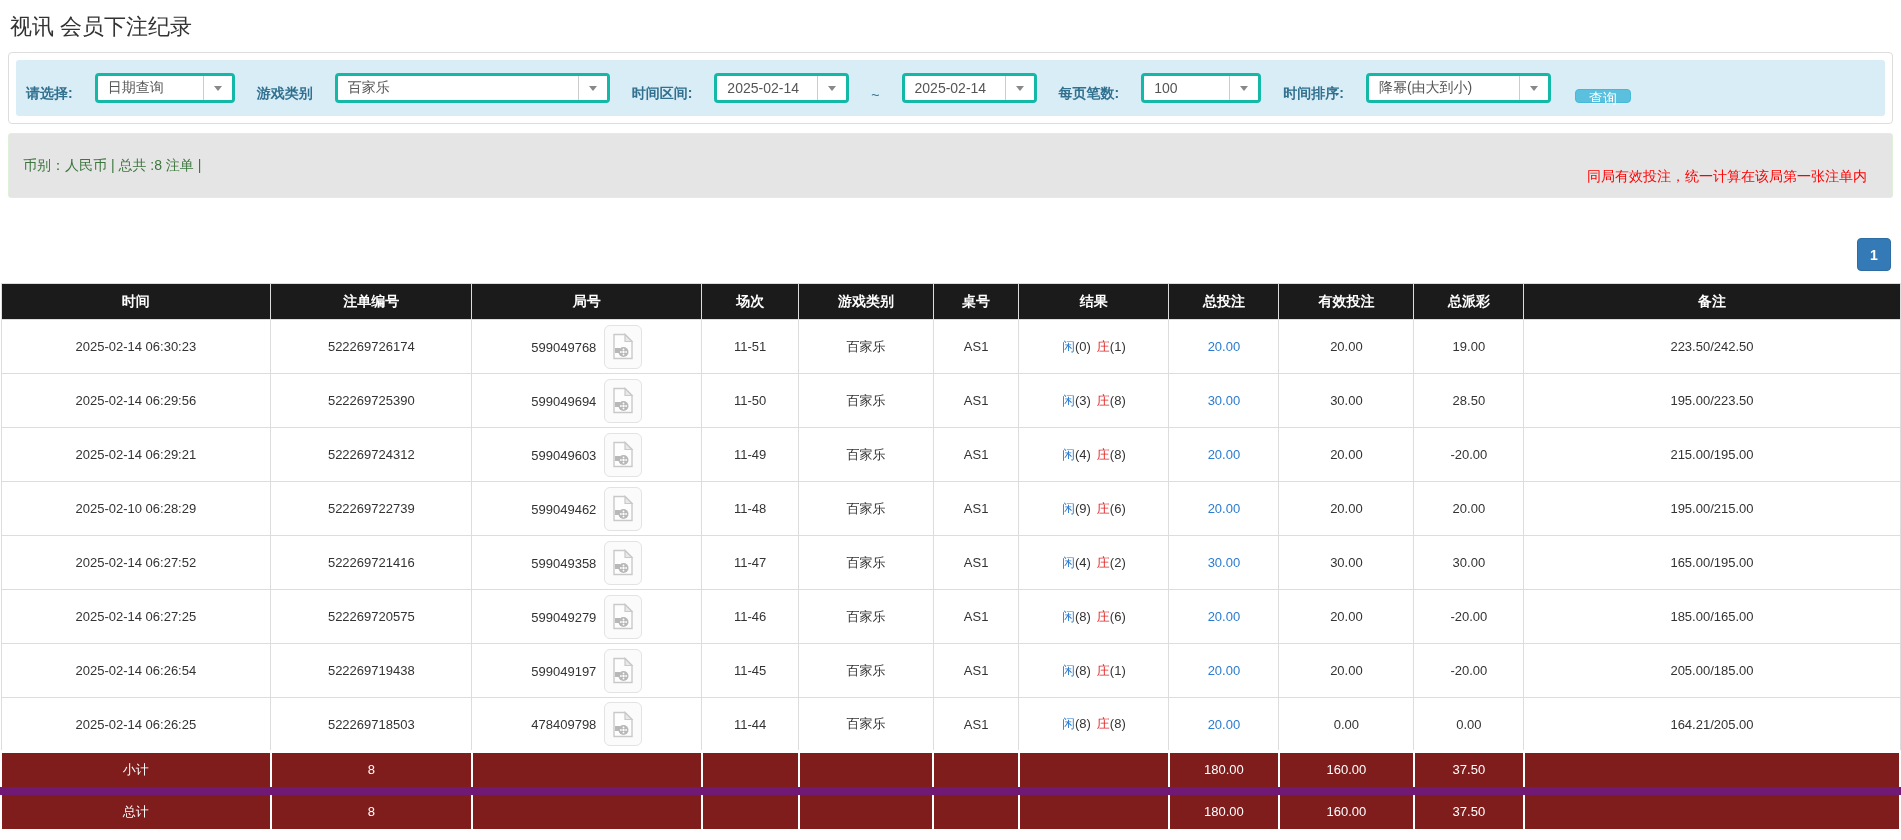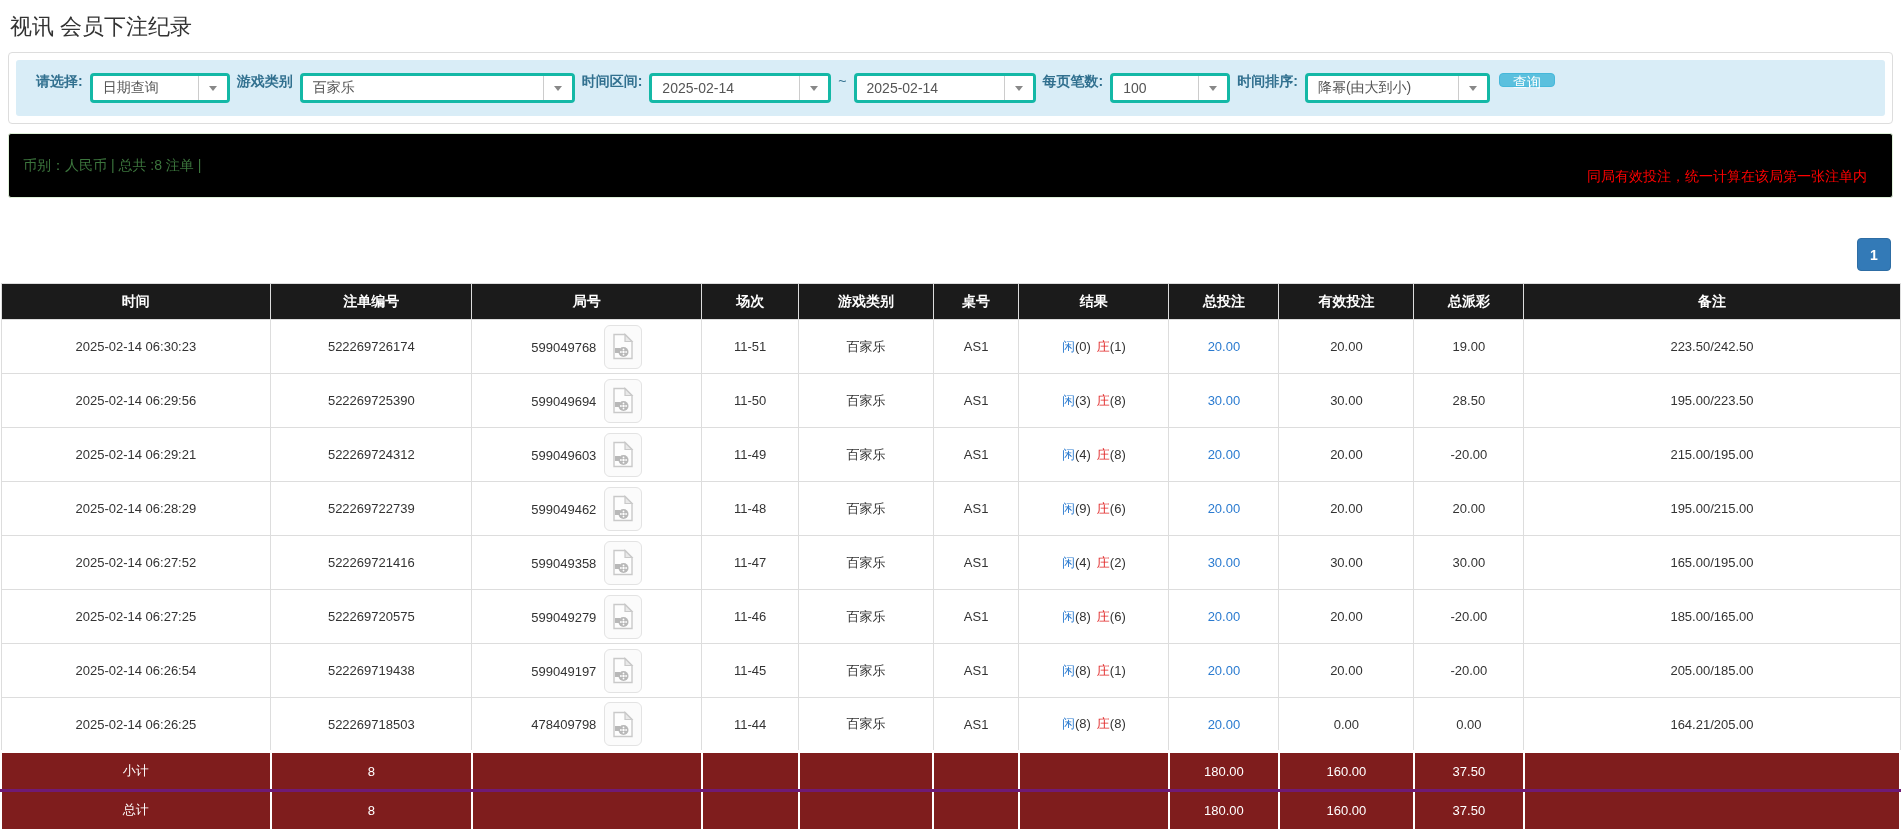"请选择:" .filter-bar { align-items: flex-start -> flex-end; gap: 7px -> 22px; padding: 13px 20px -> 13px 10px }
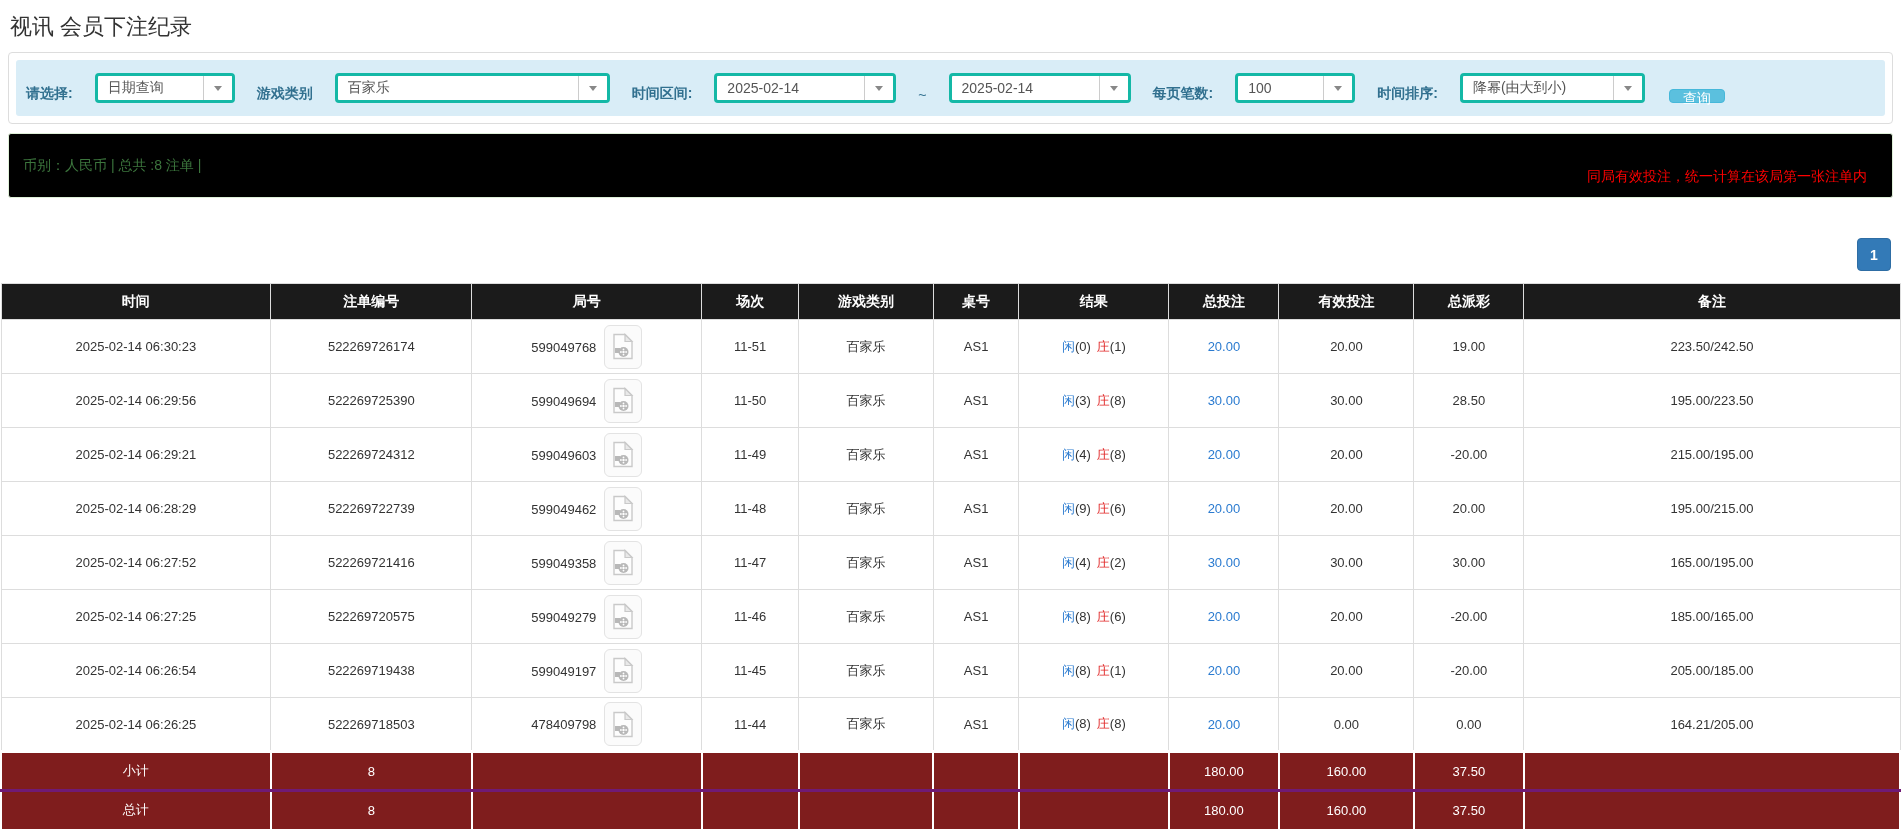"2025-02-14" .w170 { width: 182px -> 135px }
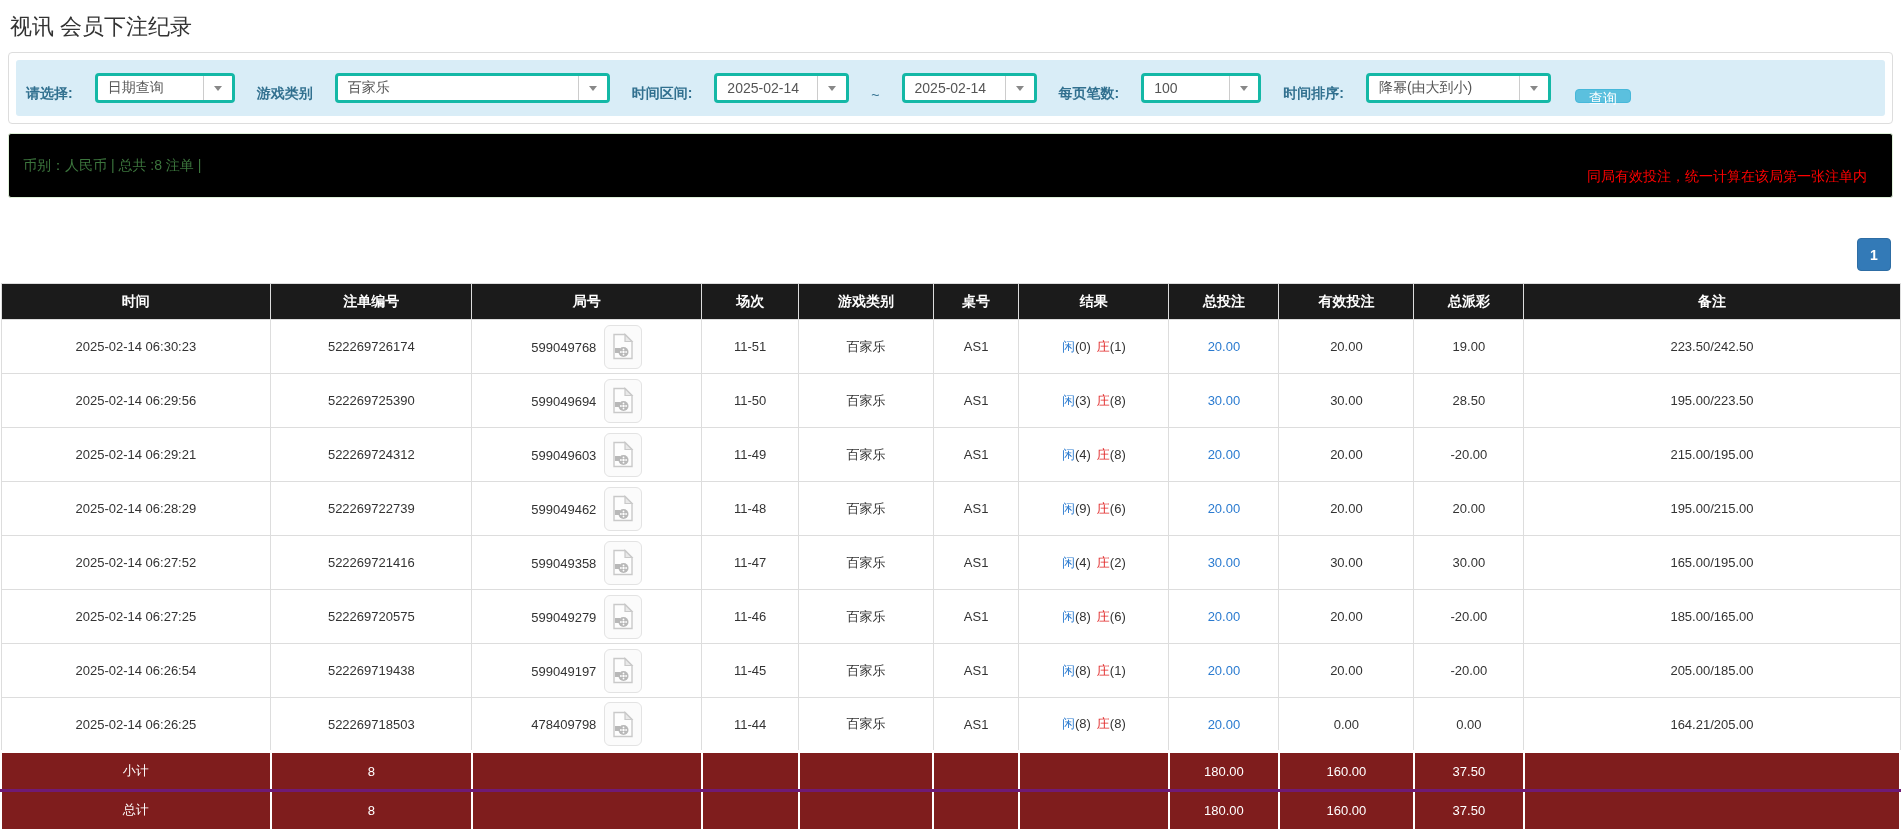"币别：人民币 | 总共 :8 注单" .summary-bar { background: #000000 -> #e5e5e5 }
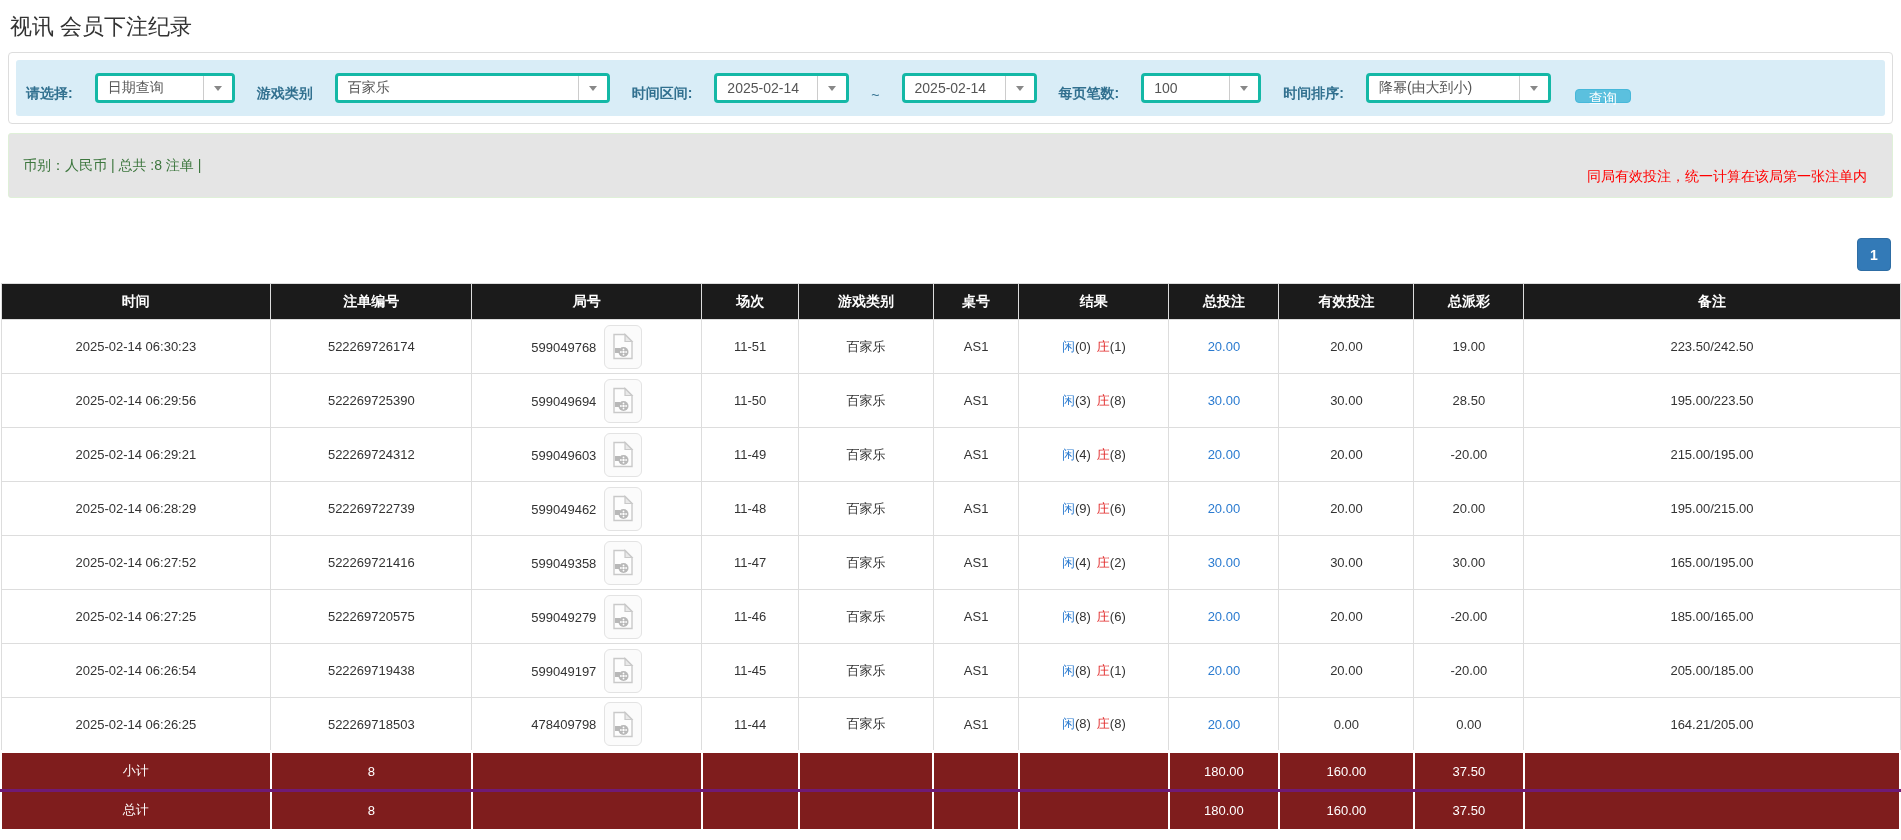"2025-02-14 06:28:29" td { text: 2025-02-14 -> 2025-02-10 }
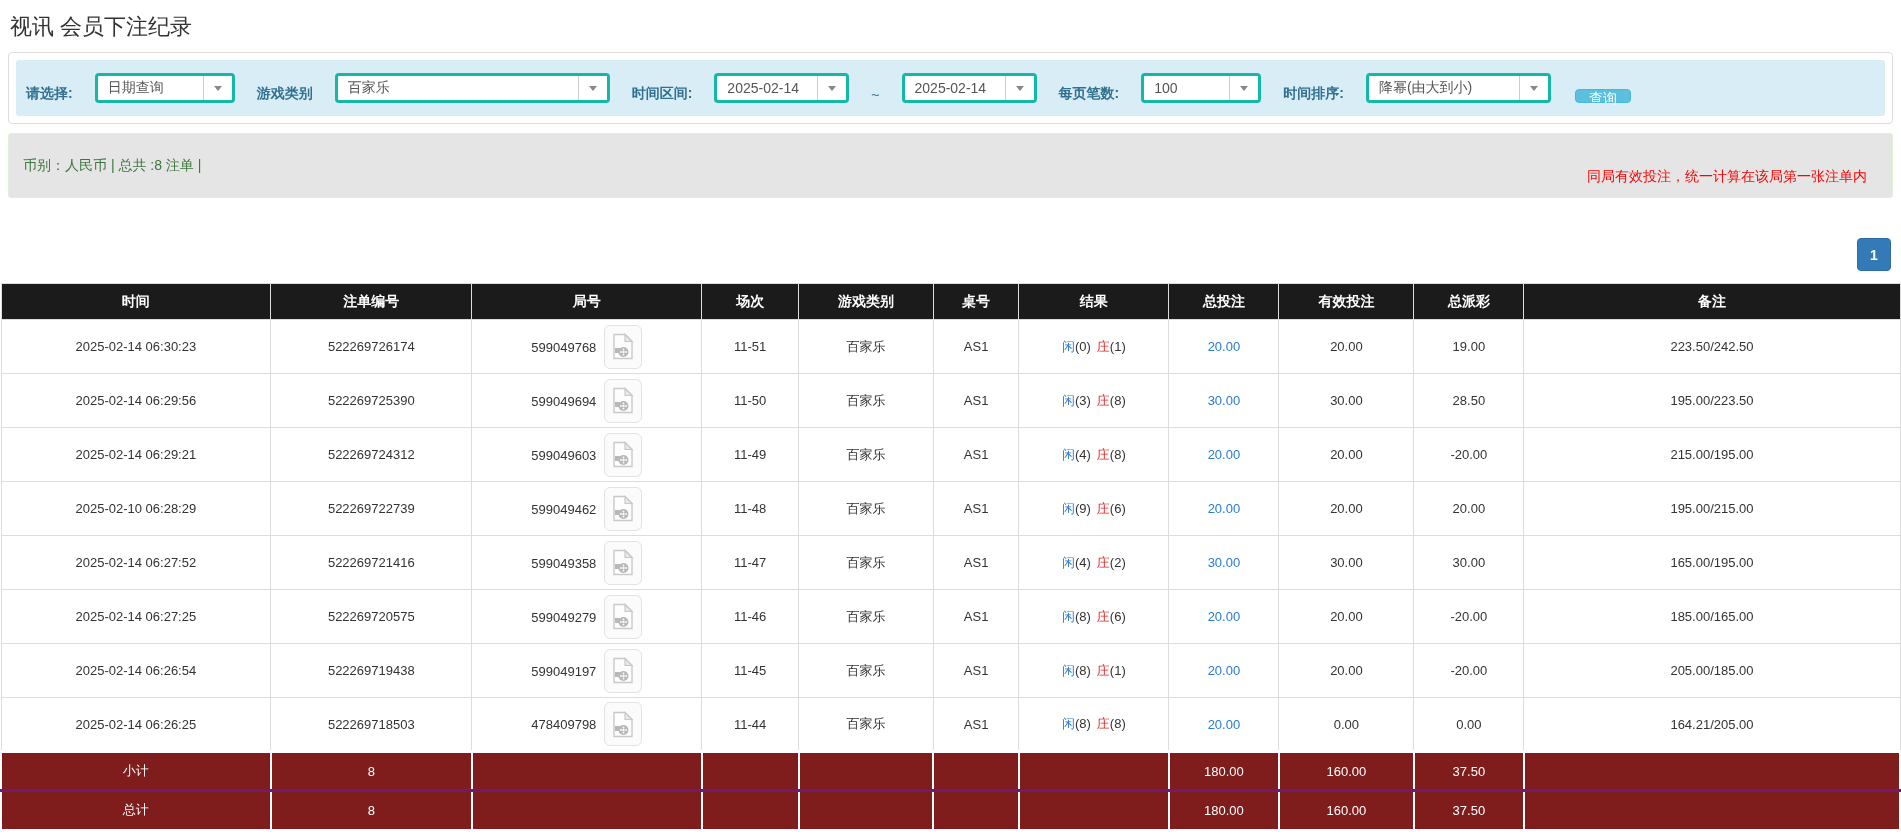"总计" .bets tr.sum-row.last td { border-top: 3px solid #701a75 -> 8px solid #701a75 }
